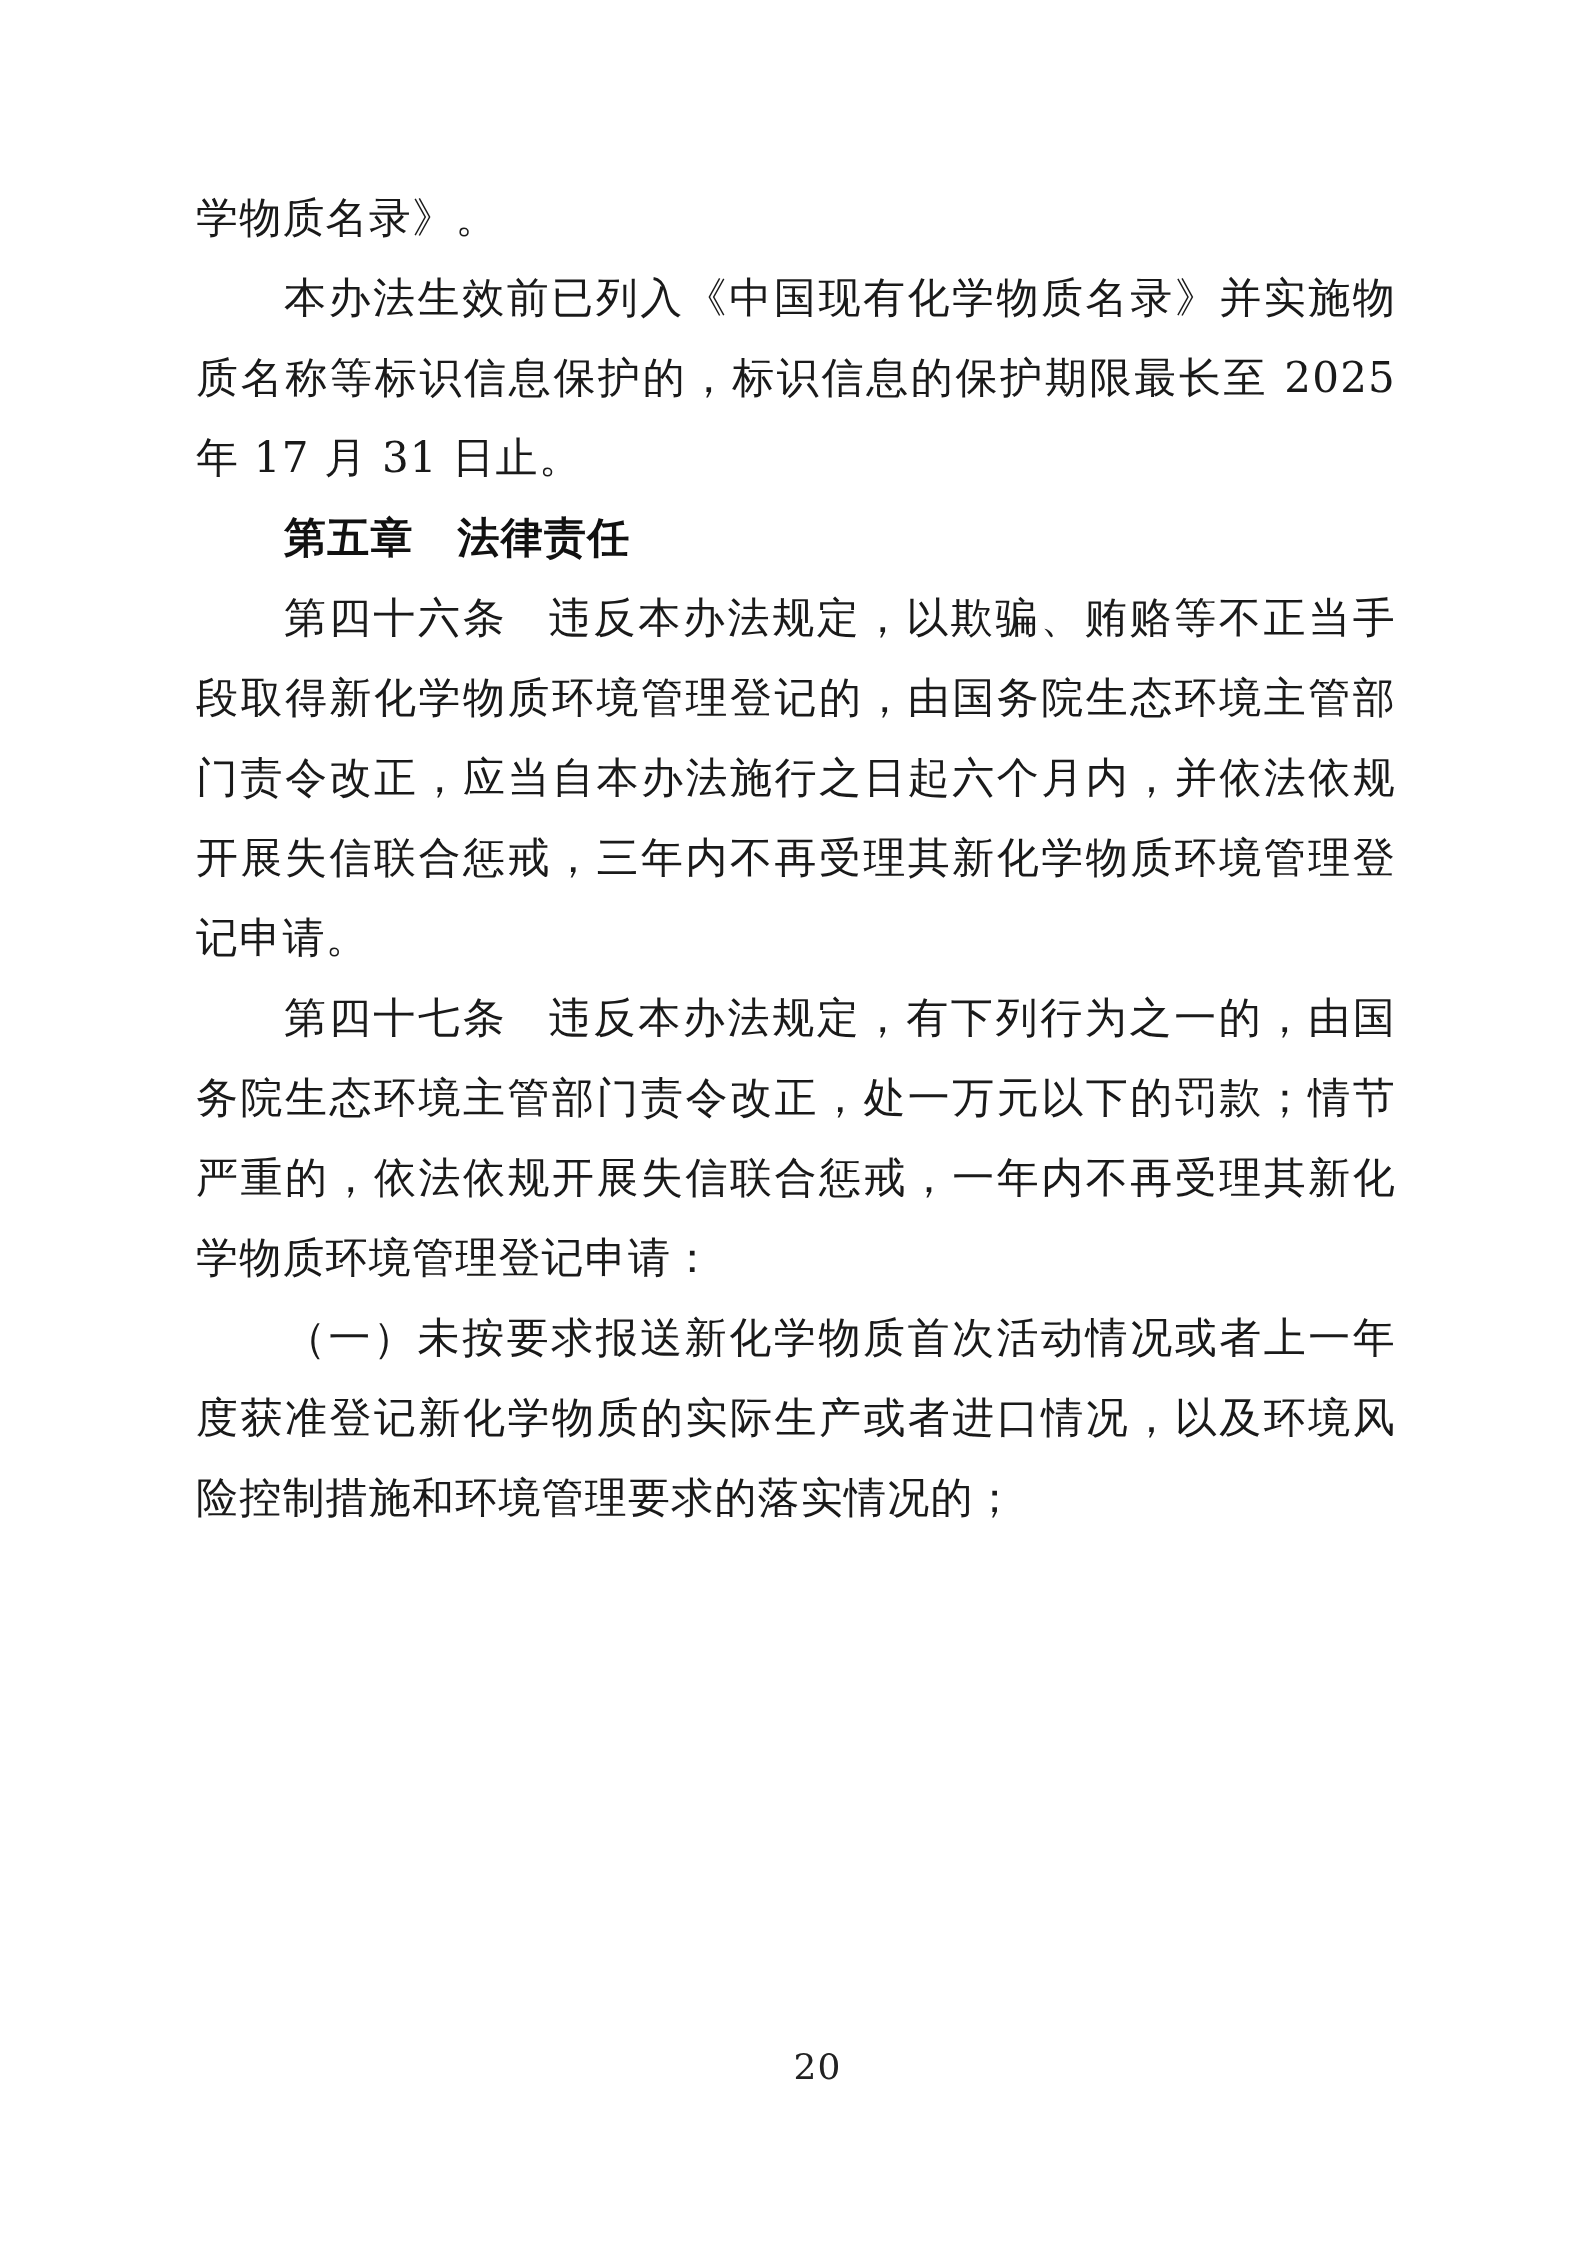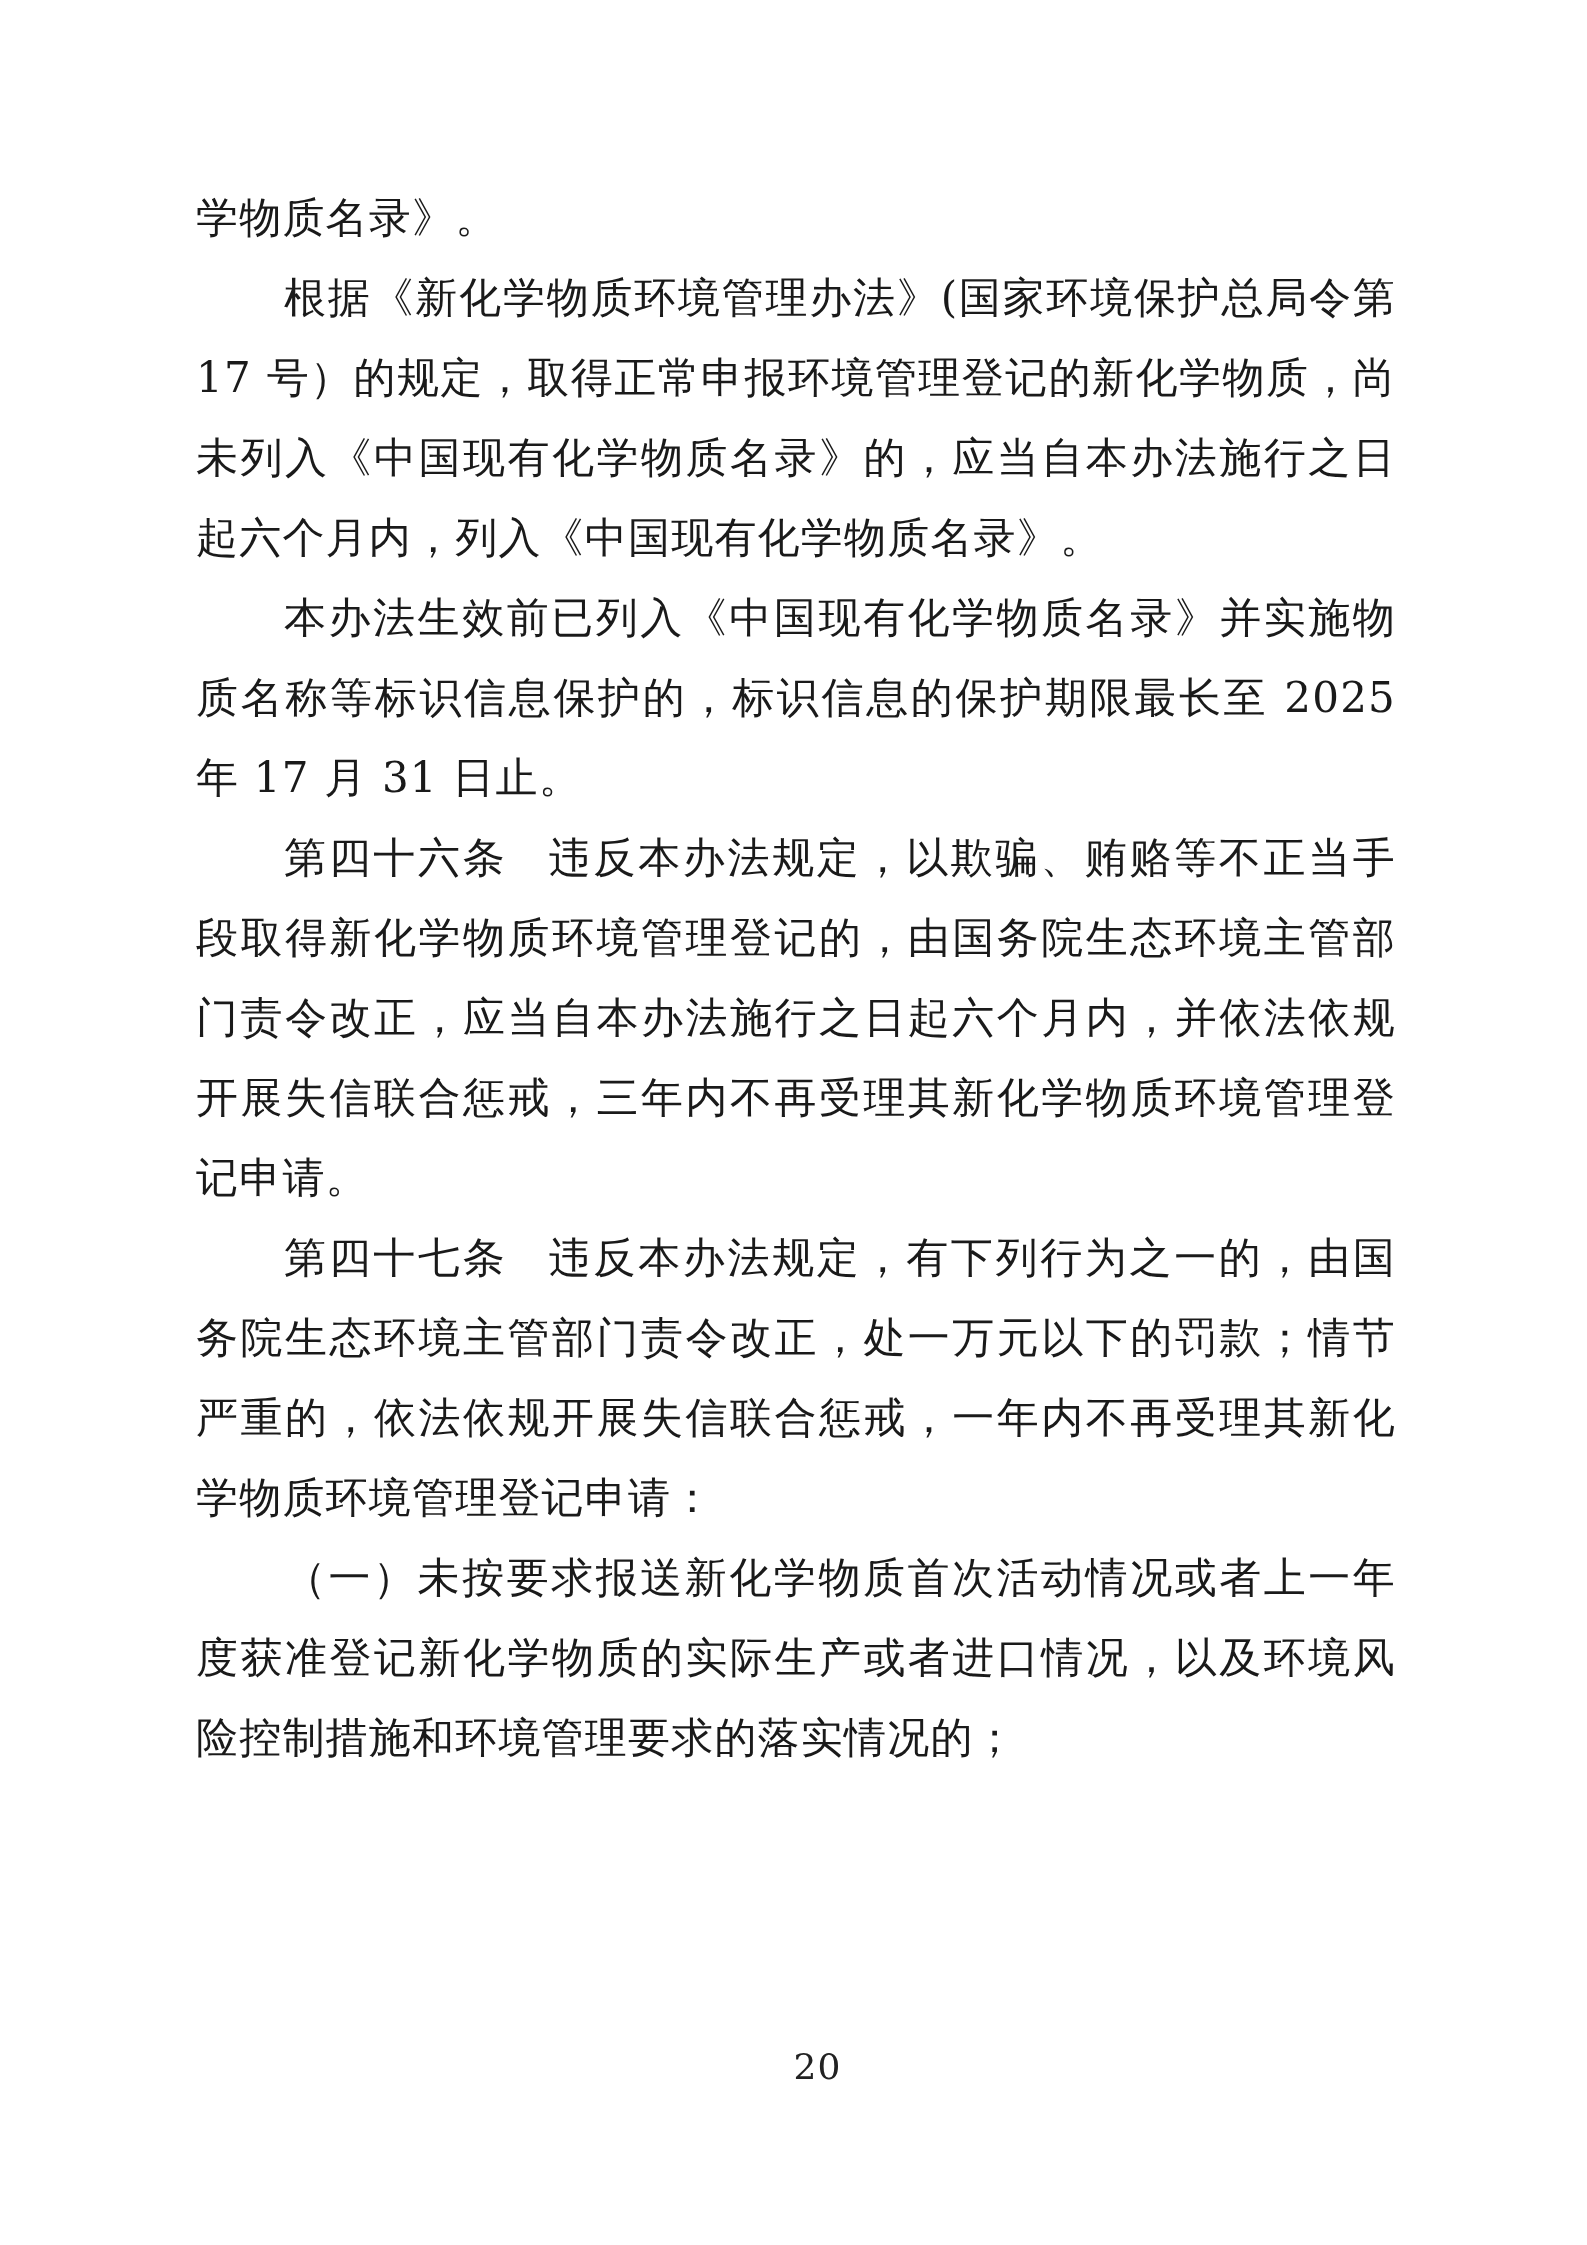"根据《新化学物质环境管理办法》(国家环境保护总局令第 17" p.para { html: <p>根据《新化学物质环境管理办法》(国家环境保护总局令第 17 号）的规定，取得正常申报环境管理登记的新化学物质，尚未列入《中国现有化学物质名录》的，应当自本办法施行之日起六个月内，列入《中国现有化学物质名录》。</p> -> none }
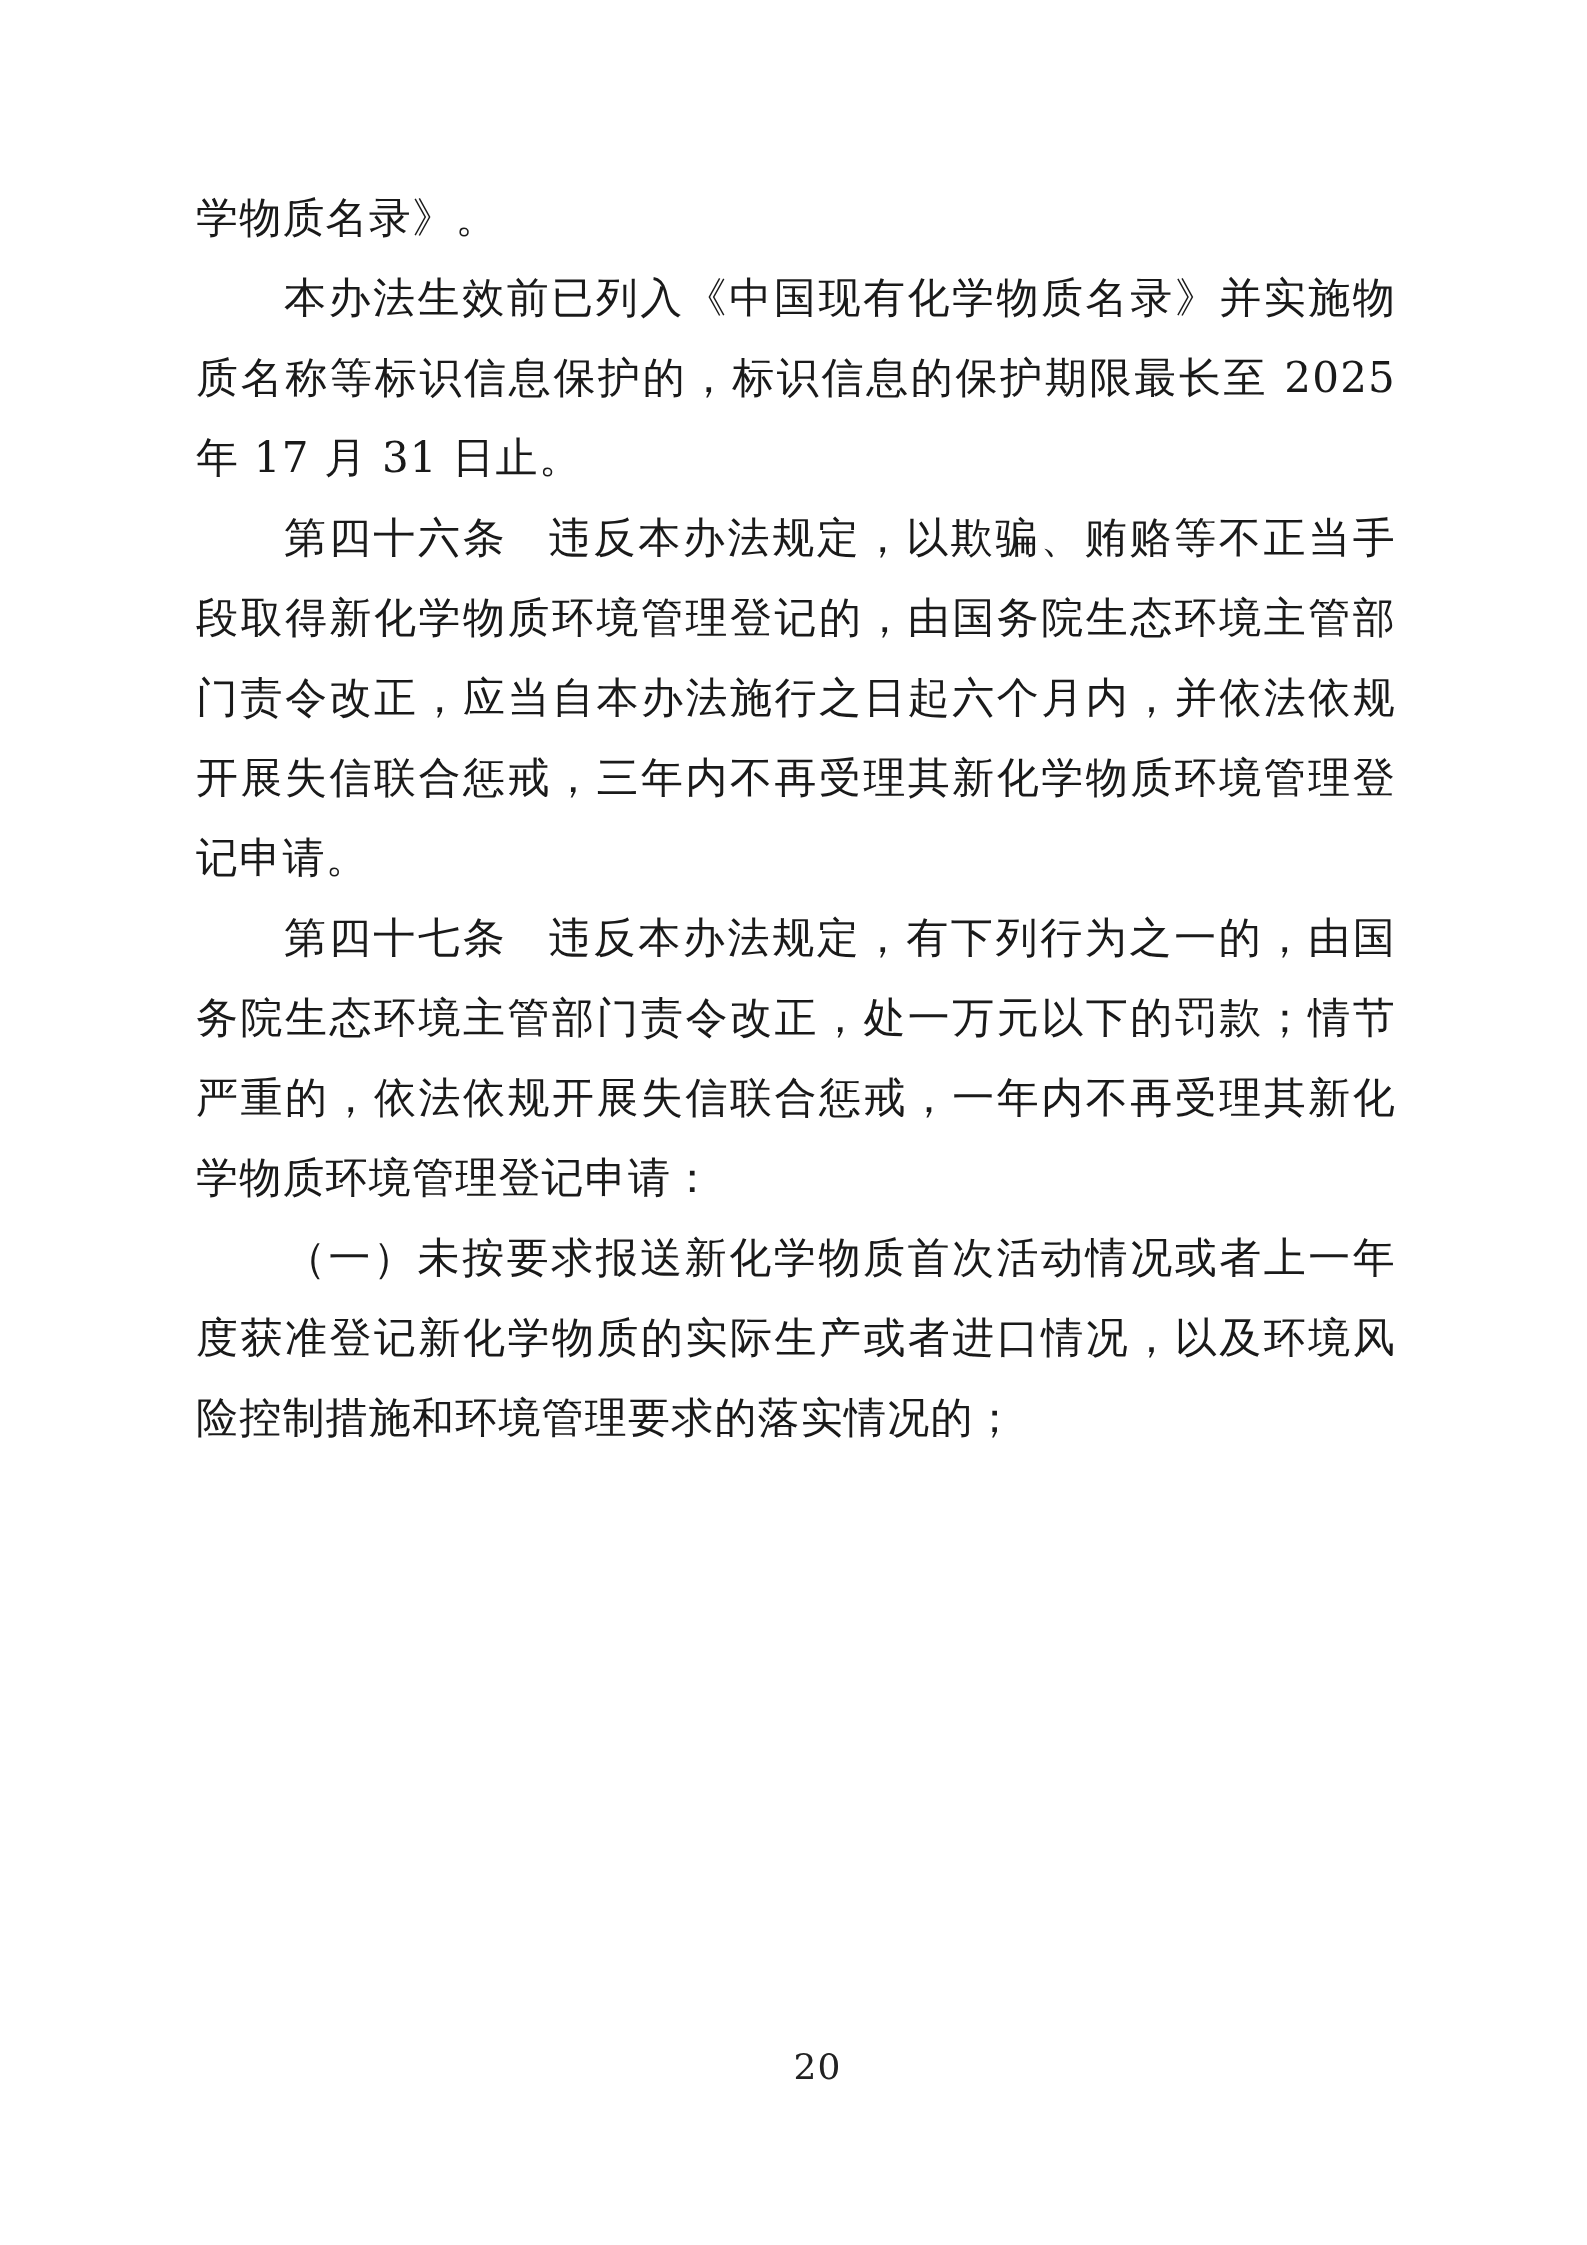"第五章 法律责任" p.heading { html: none -> <p><span>第五章</span><span></span><span>法律责任</span></p> }
